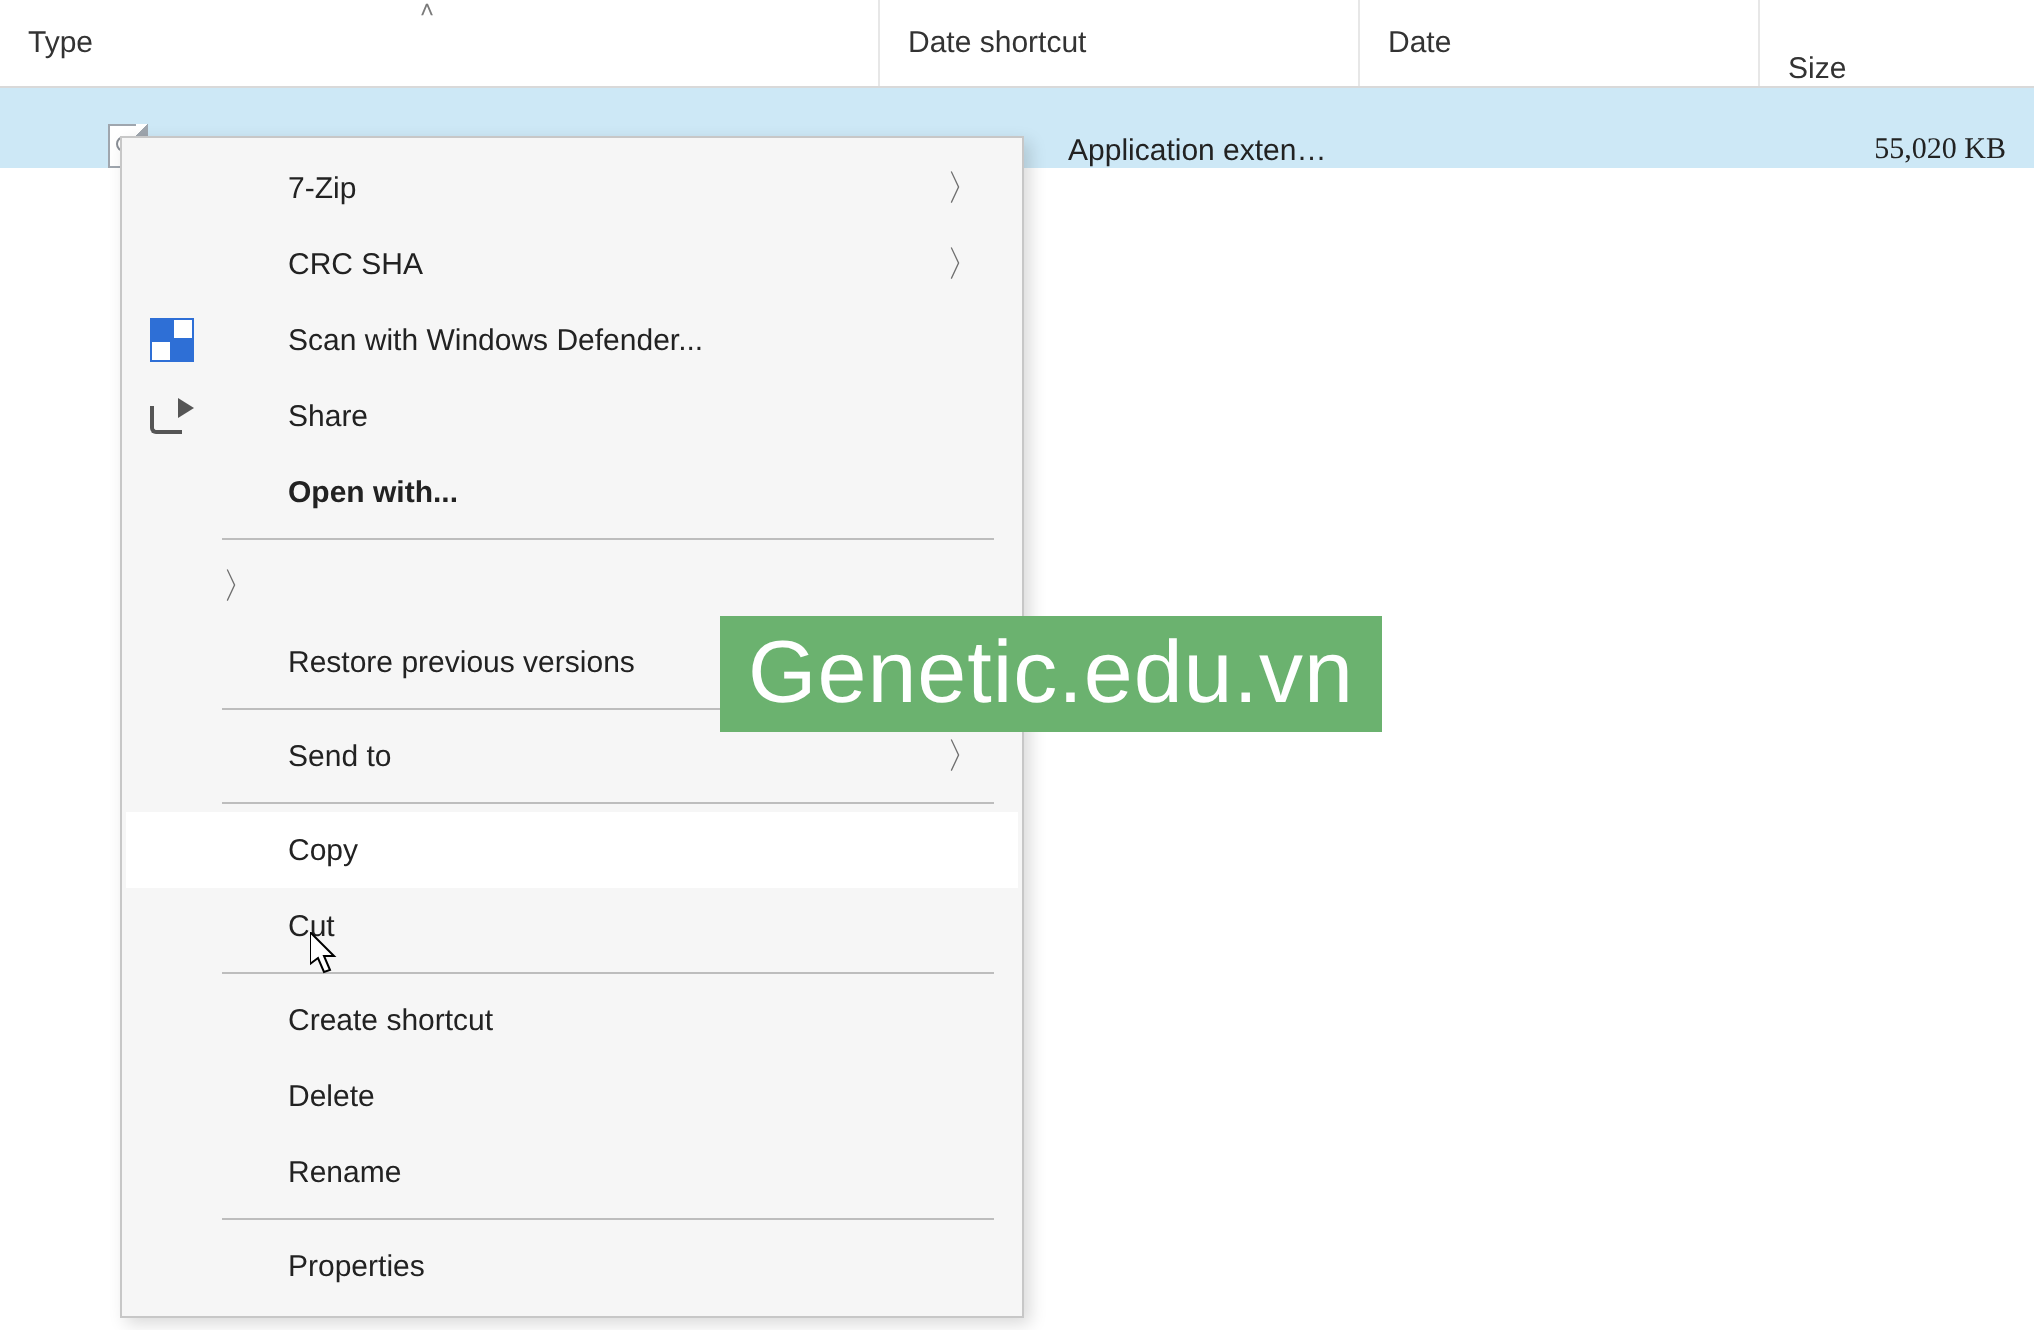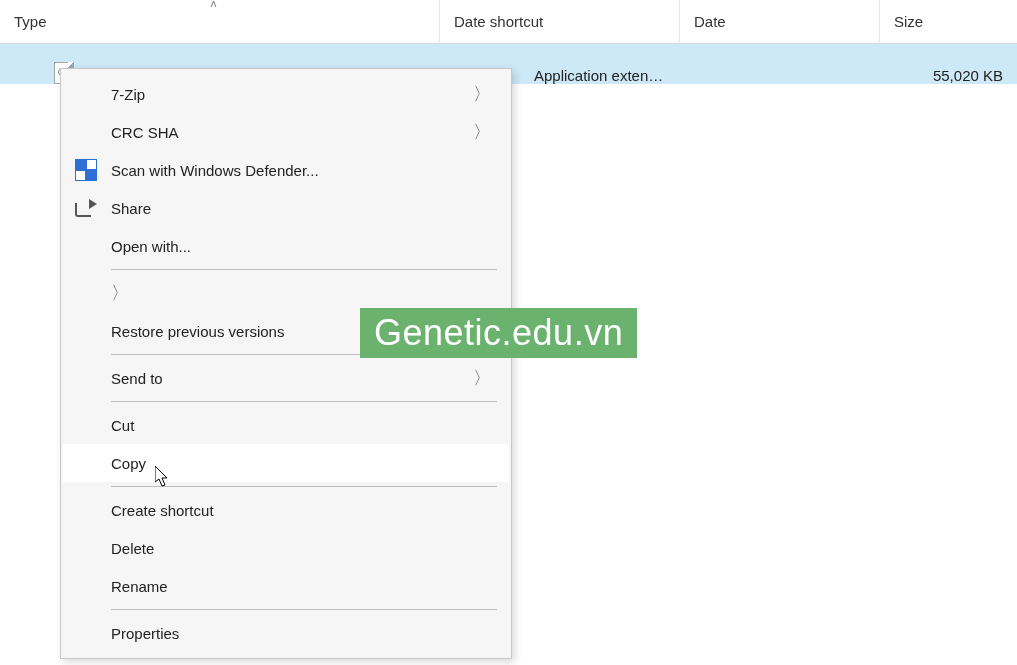"Size" .col-size { align-items: none -> flex-end }
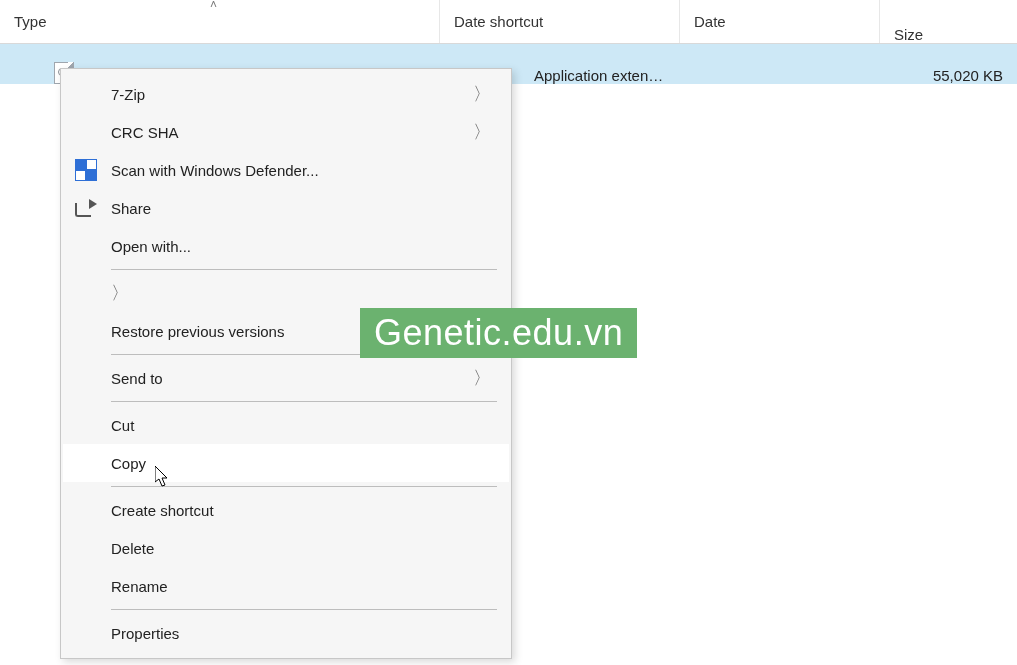"55,020 KB" .col-size-cell { font-family: none -> Liberation Serif, serif }
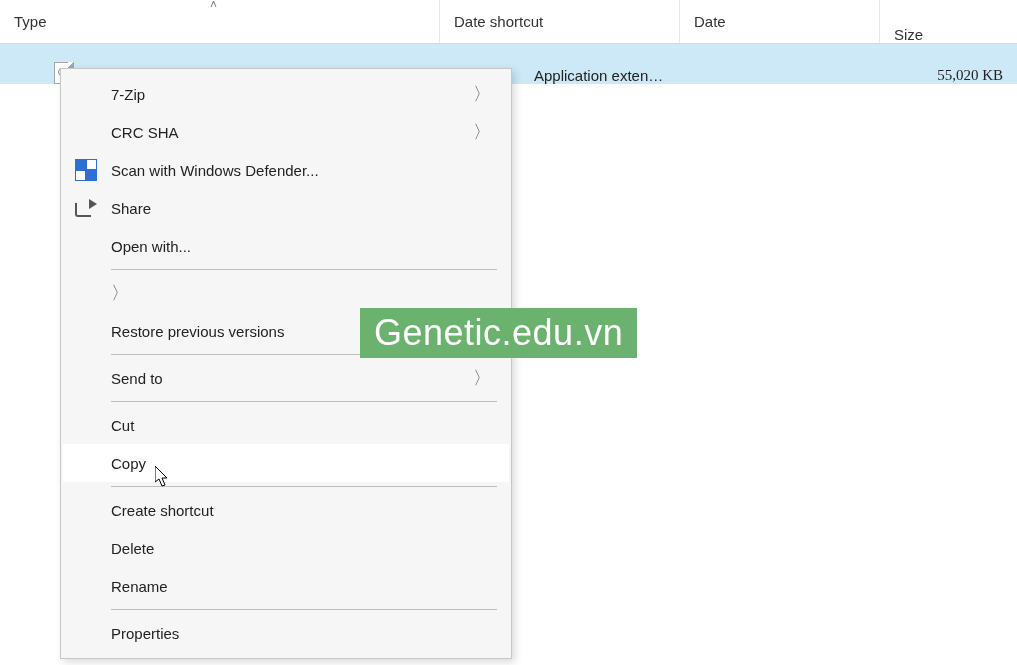"7-Zip" .mitem .label { margin-left: none -> 33px }
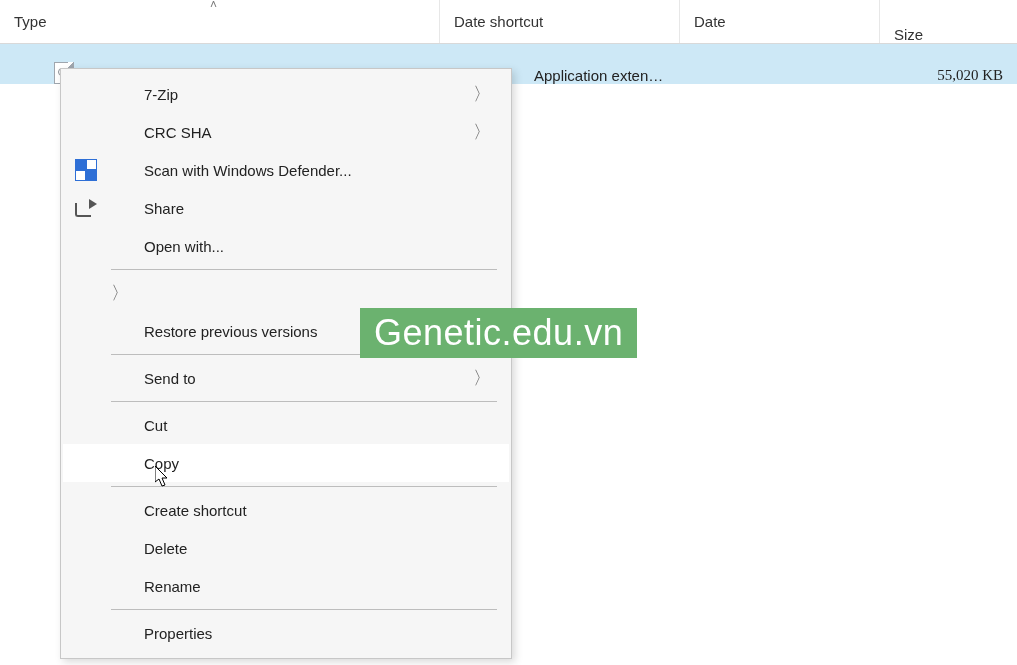"Open with..." .mitem .label.bold { font-weight: 400 -> 700 }
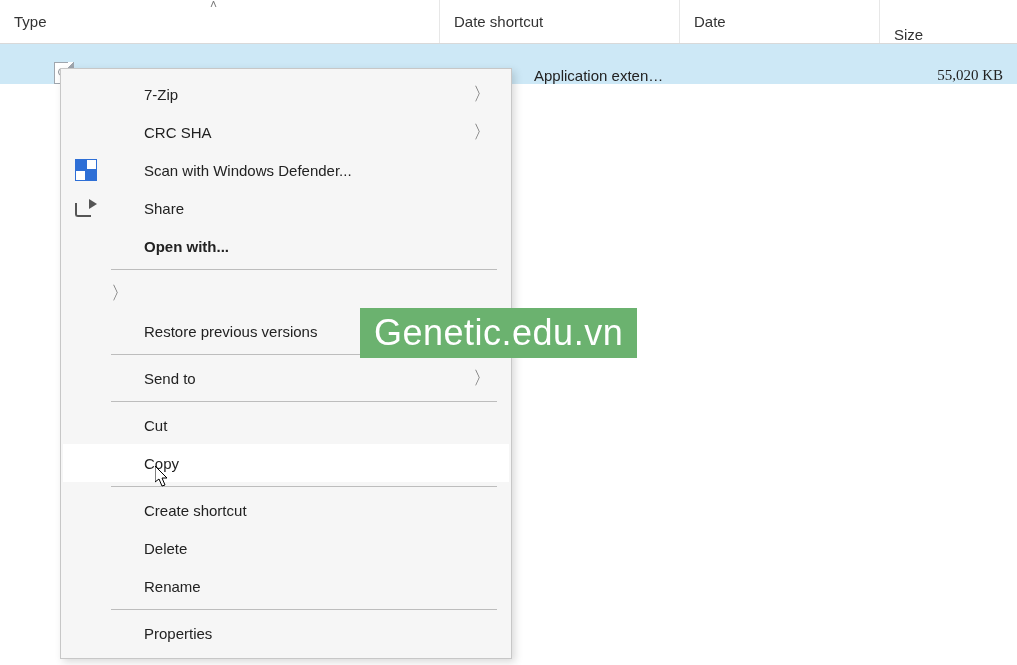"Genetic.edu.vn" .watermark { font-size: 36px -> 44px }
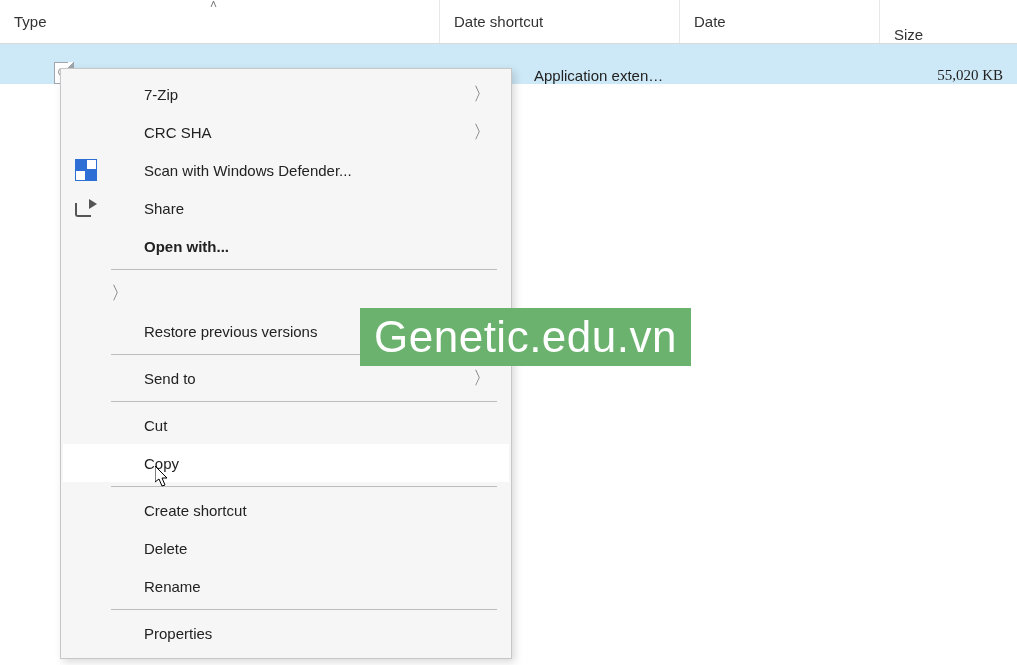"Cut" div.mitem { order: before "Copy" -> after "Copy" }
